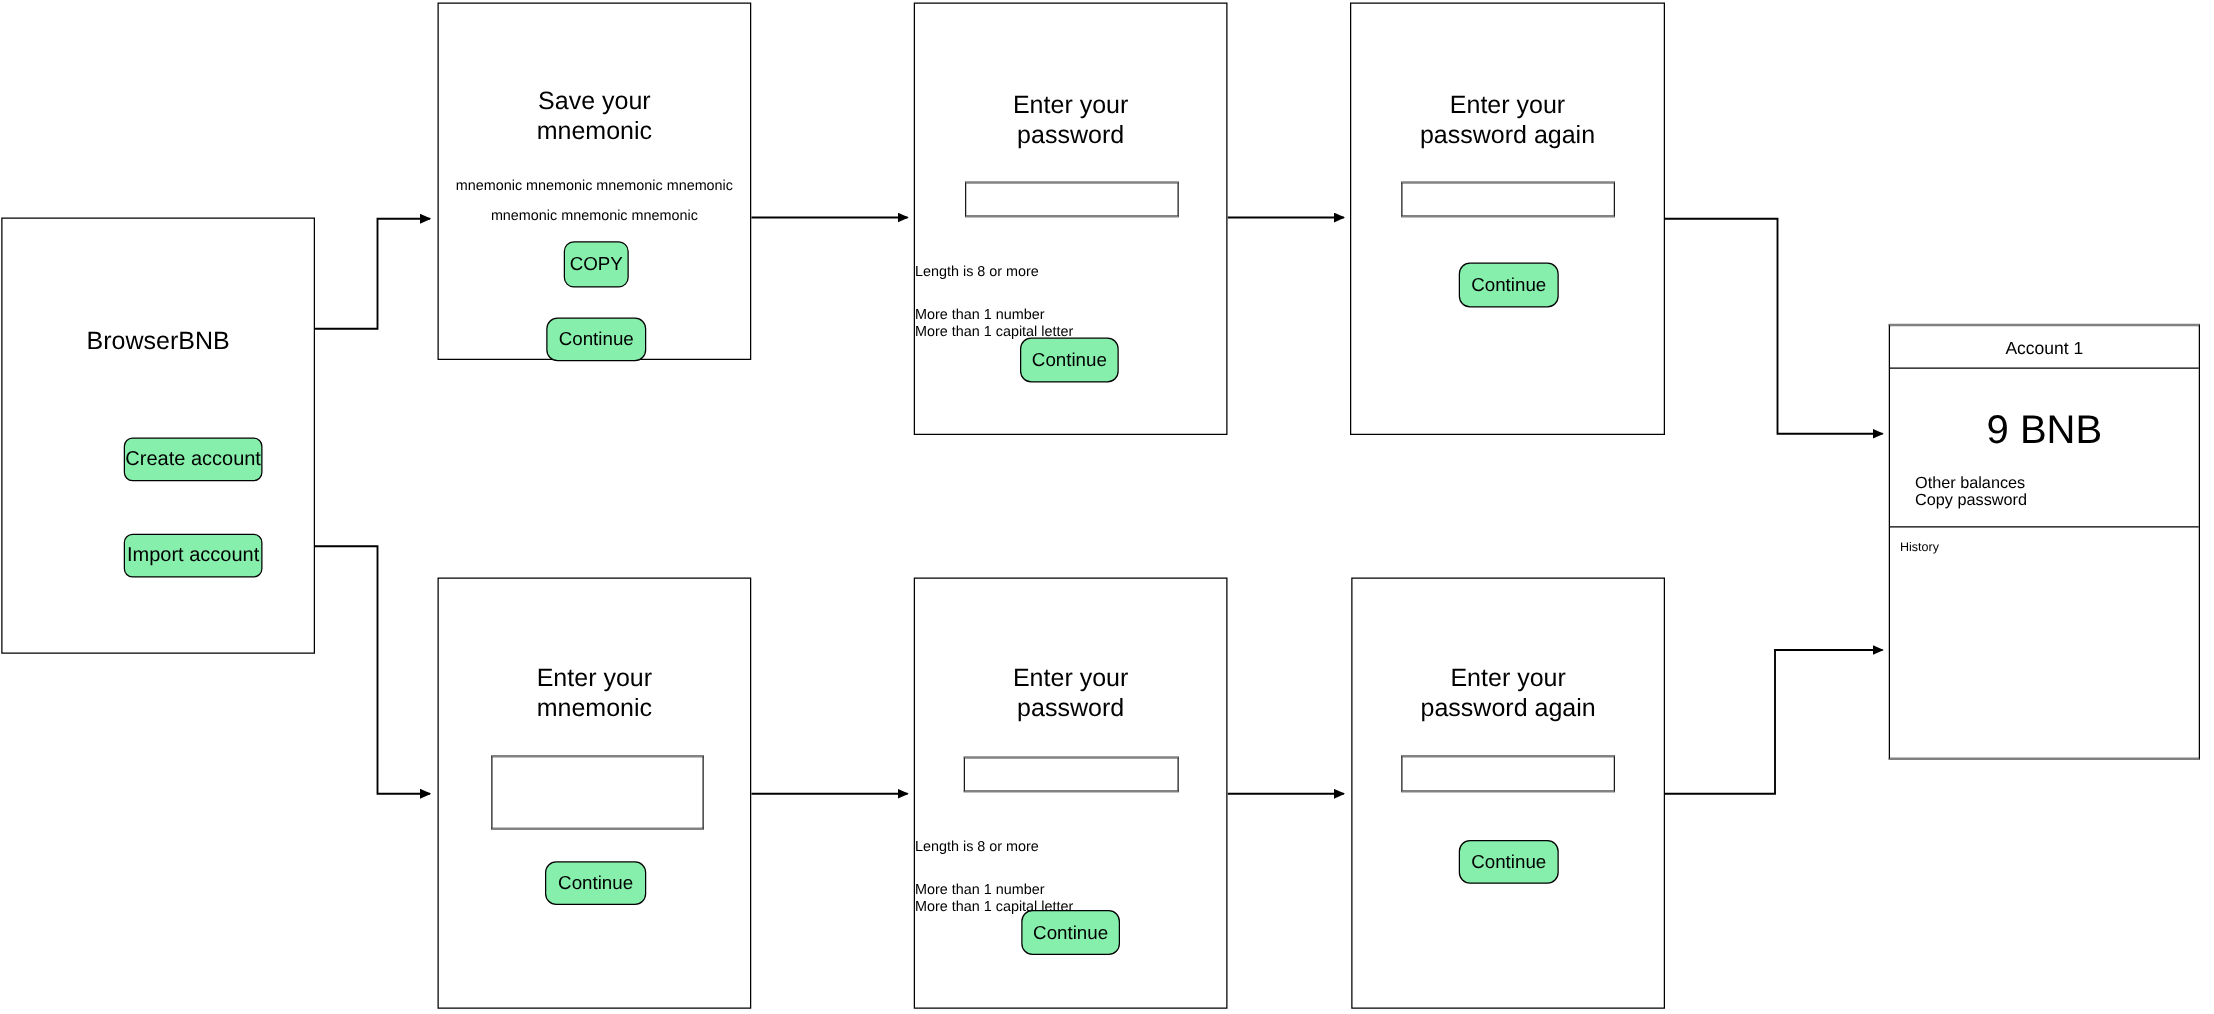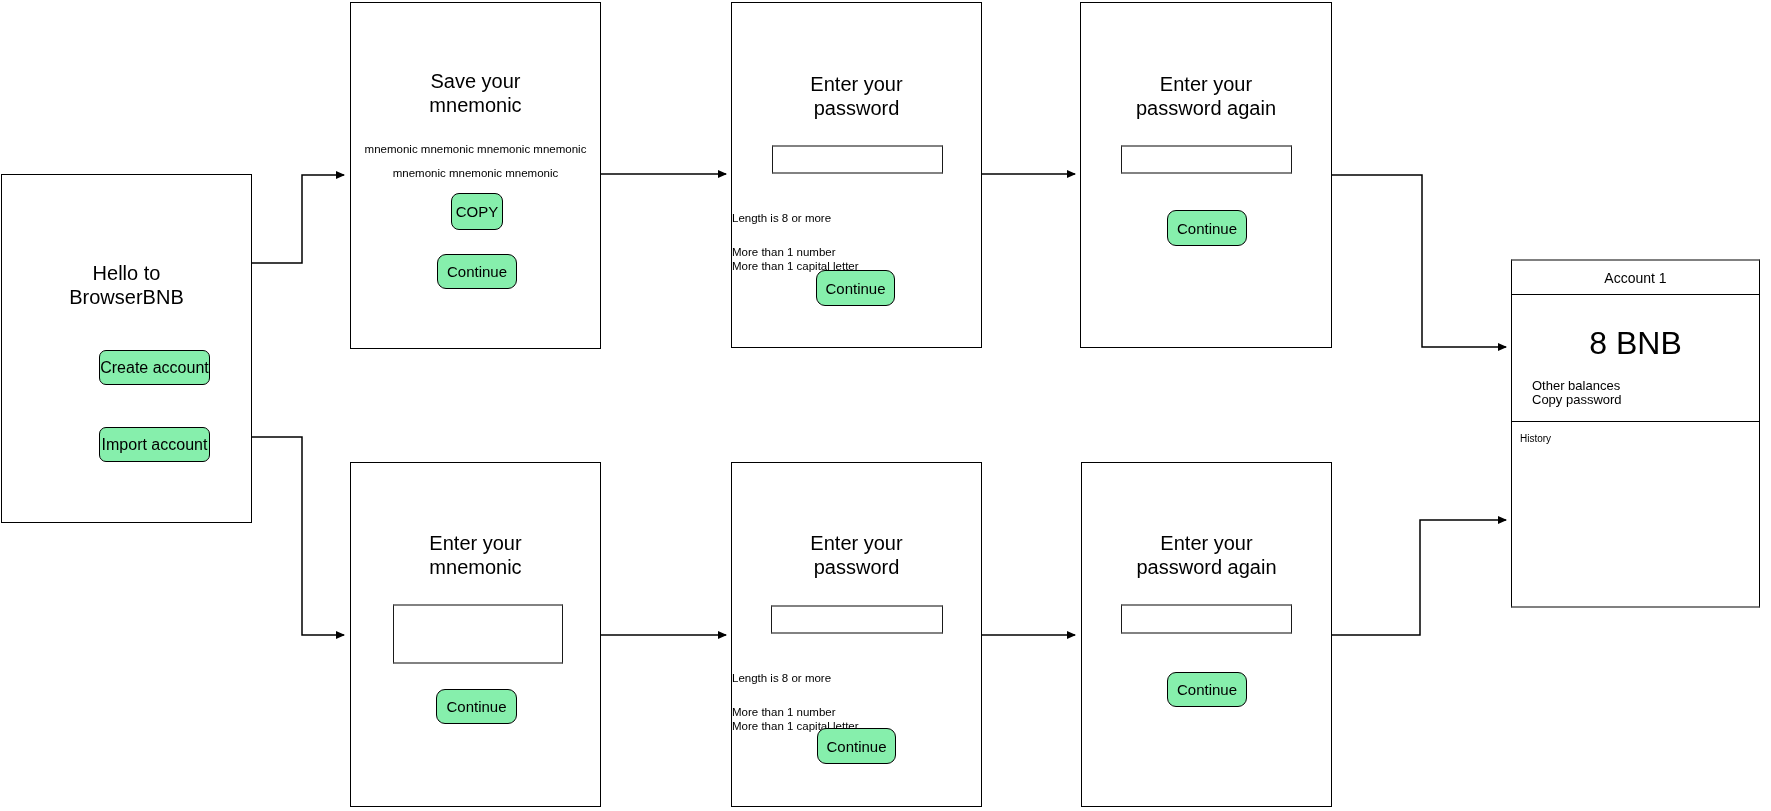"Save your" div.frame { height: 347px -> 286px }
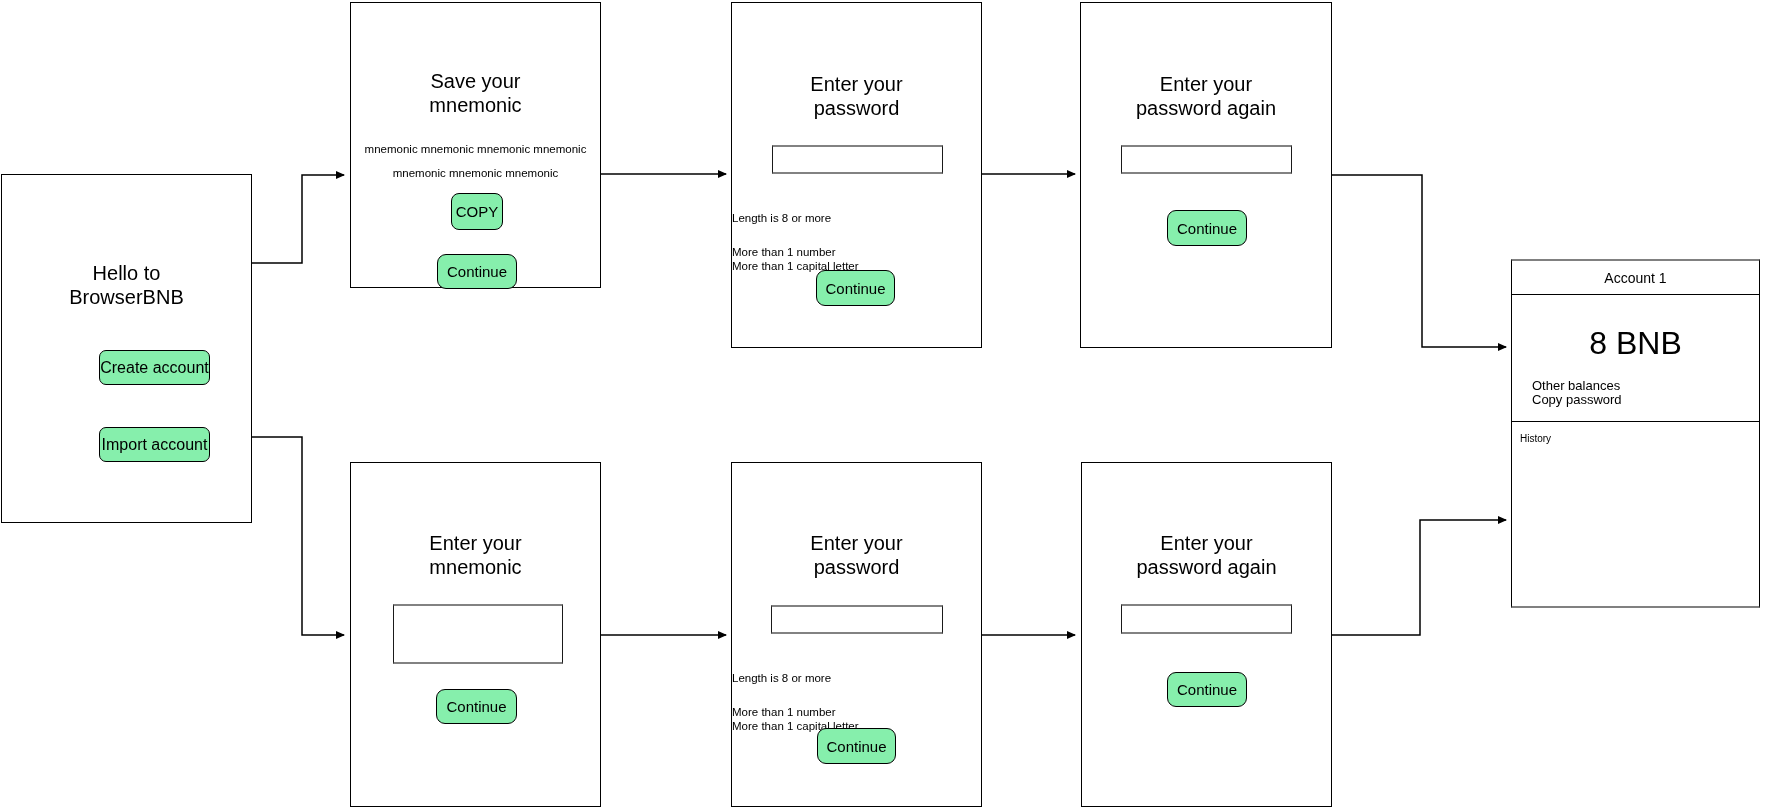"Hello to" div { html: <div>Hello to</div> -> none }
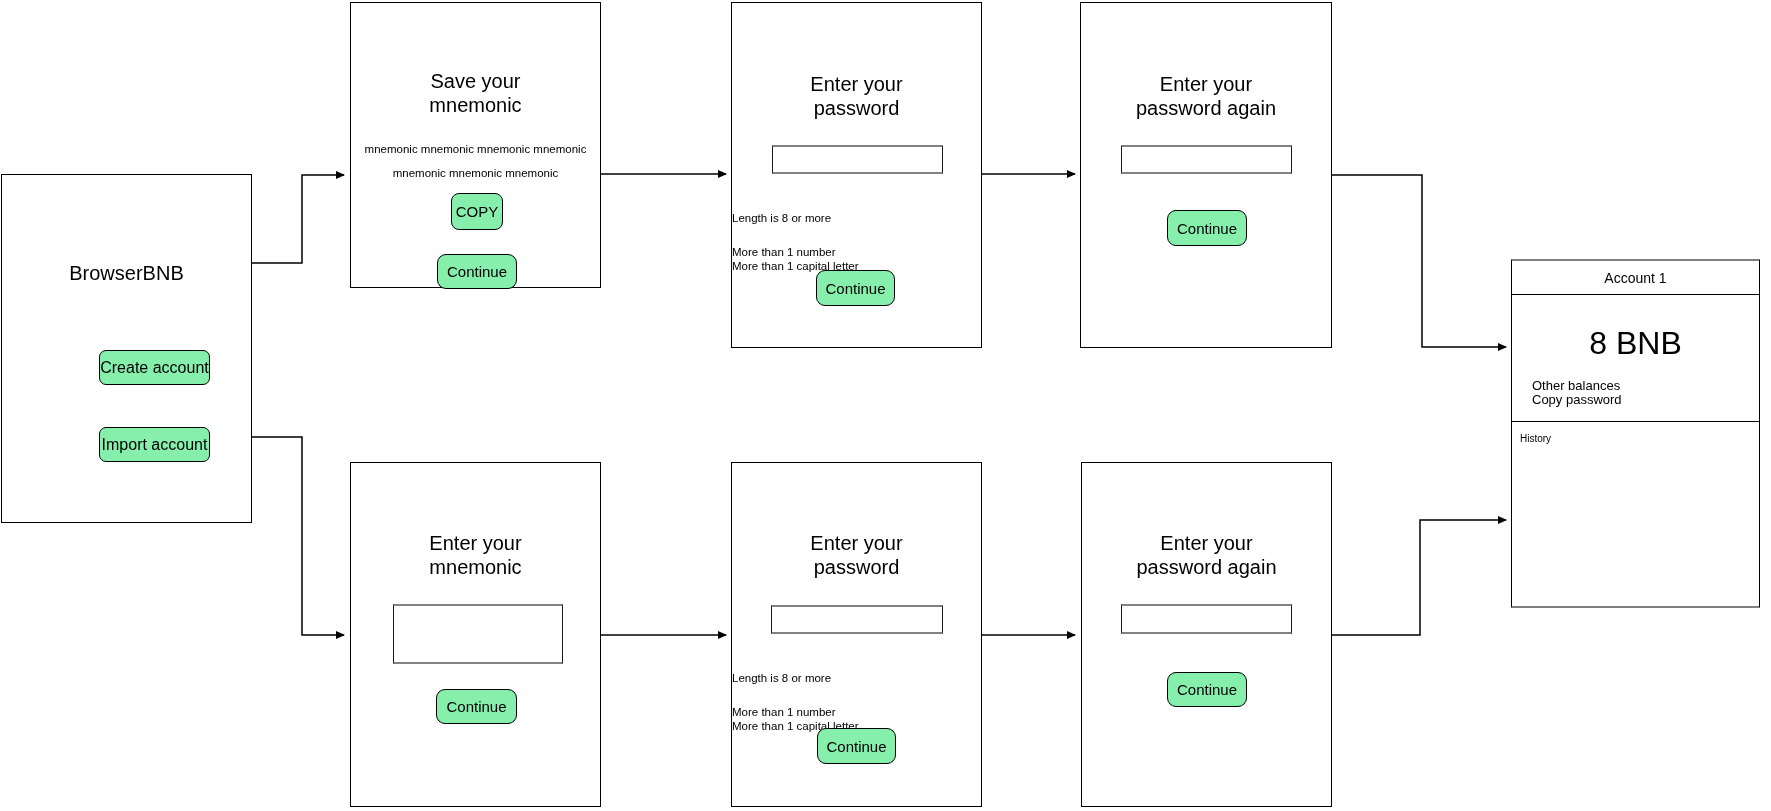"8 BNB" div.balance-amount { text: 8 -> 9 }
